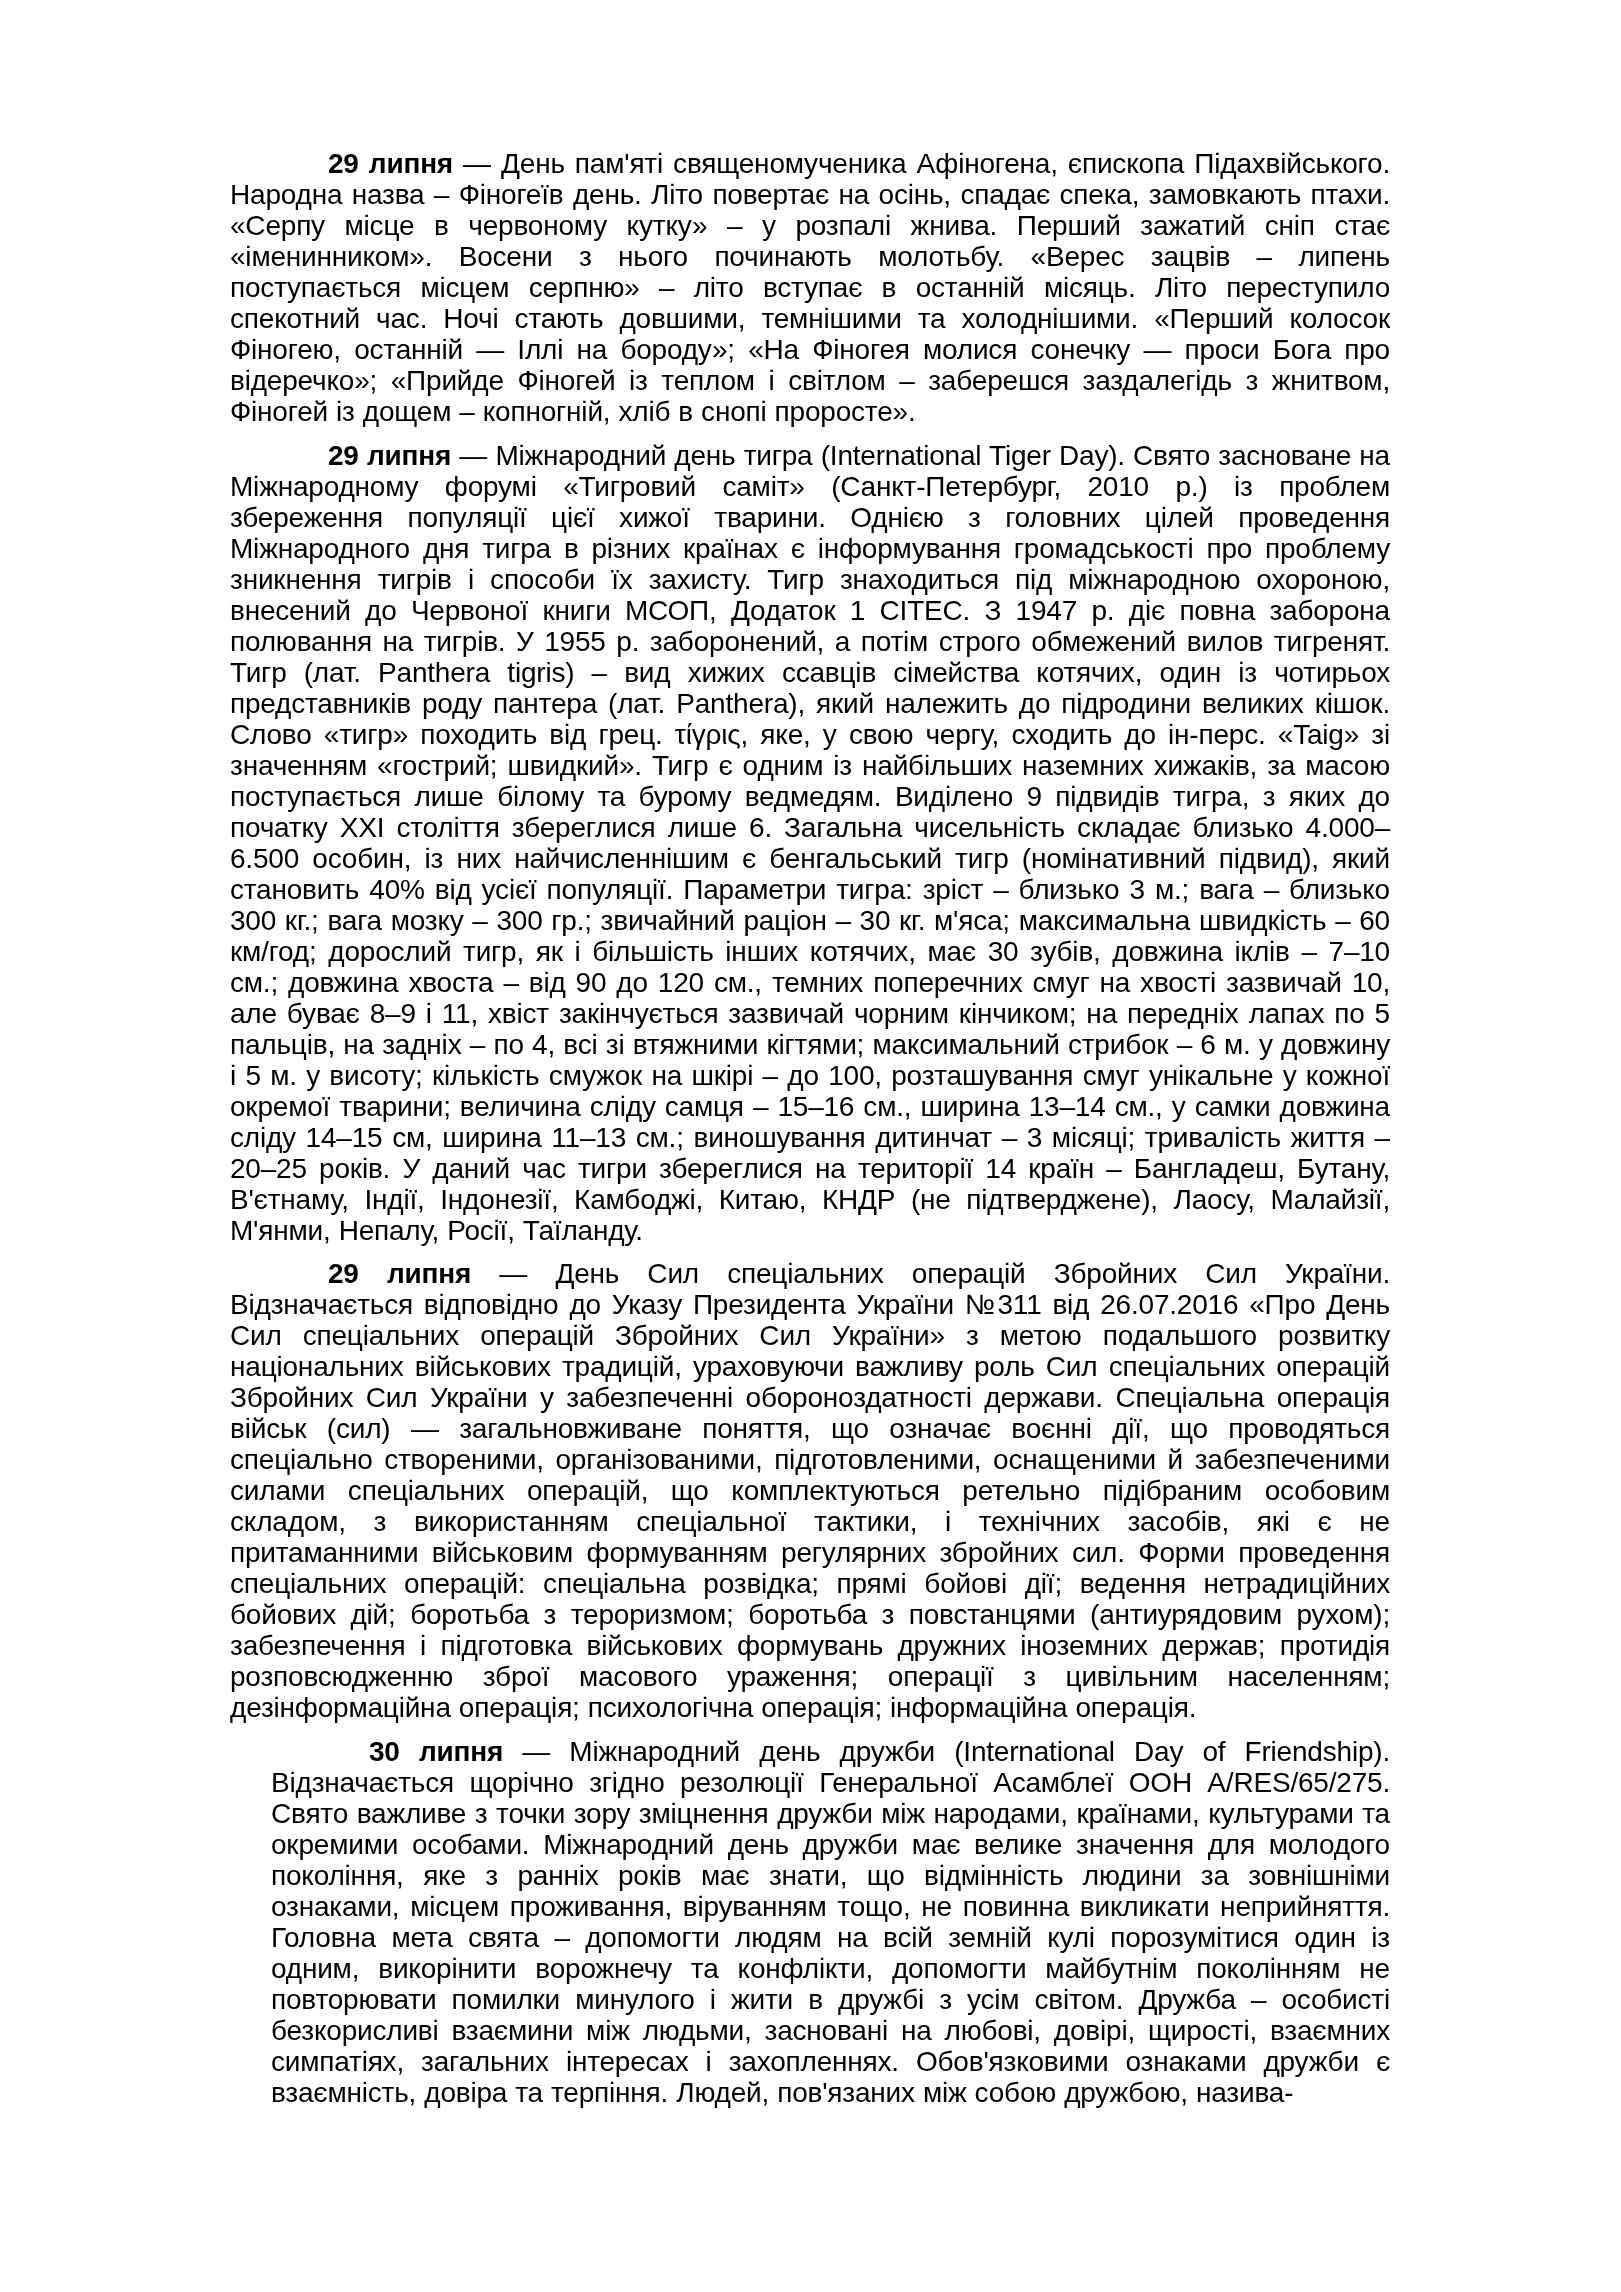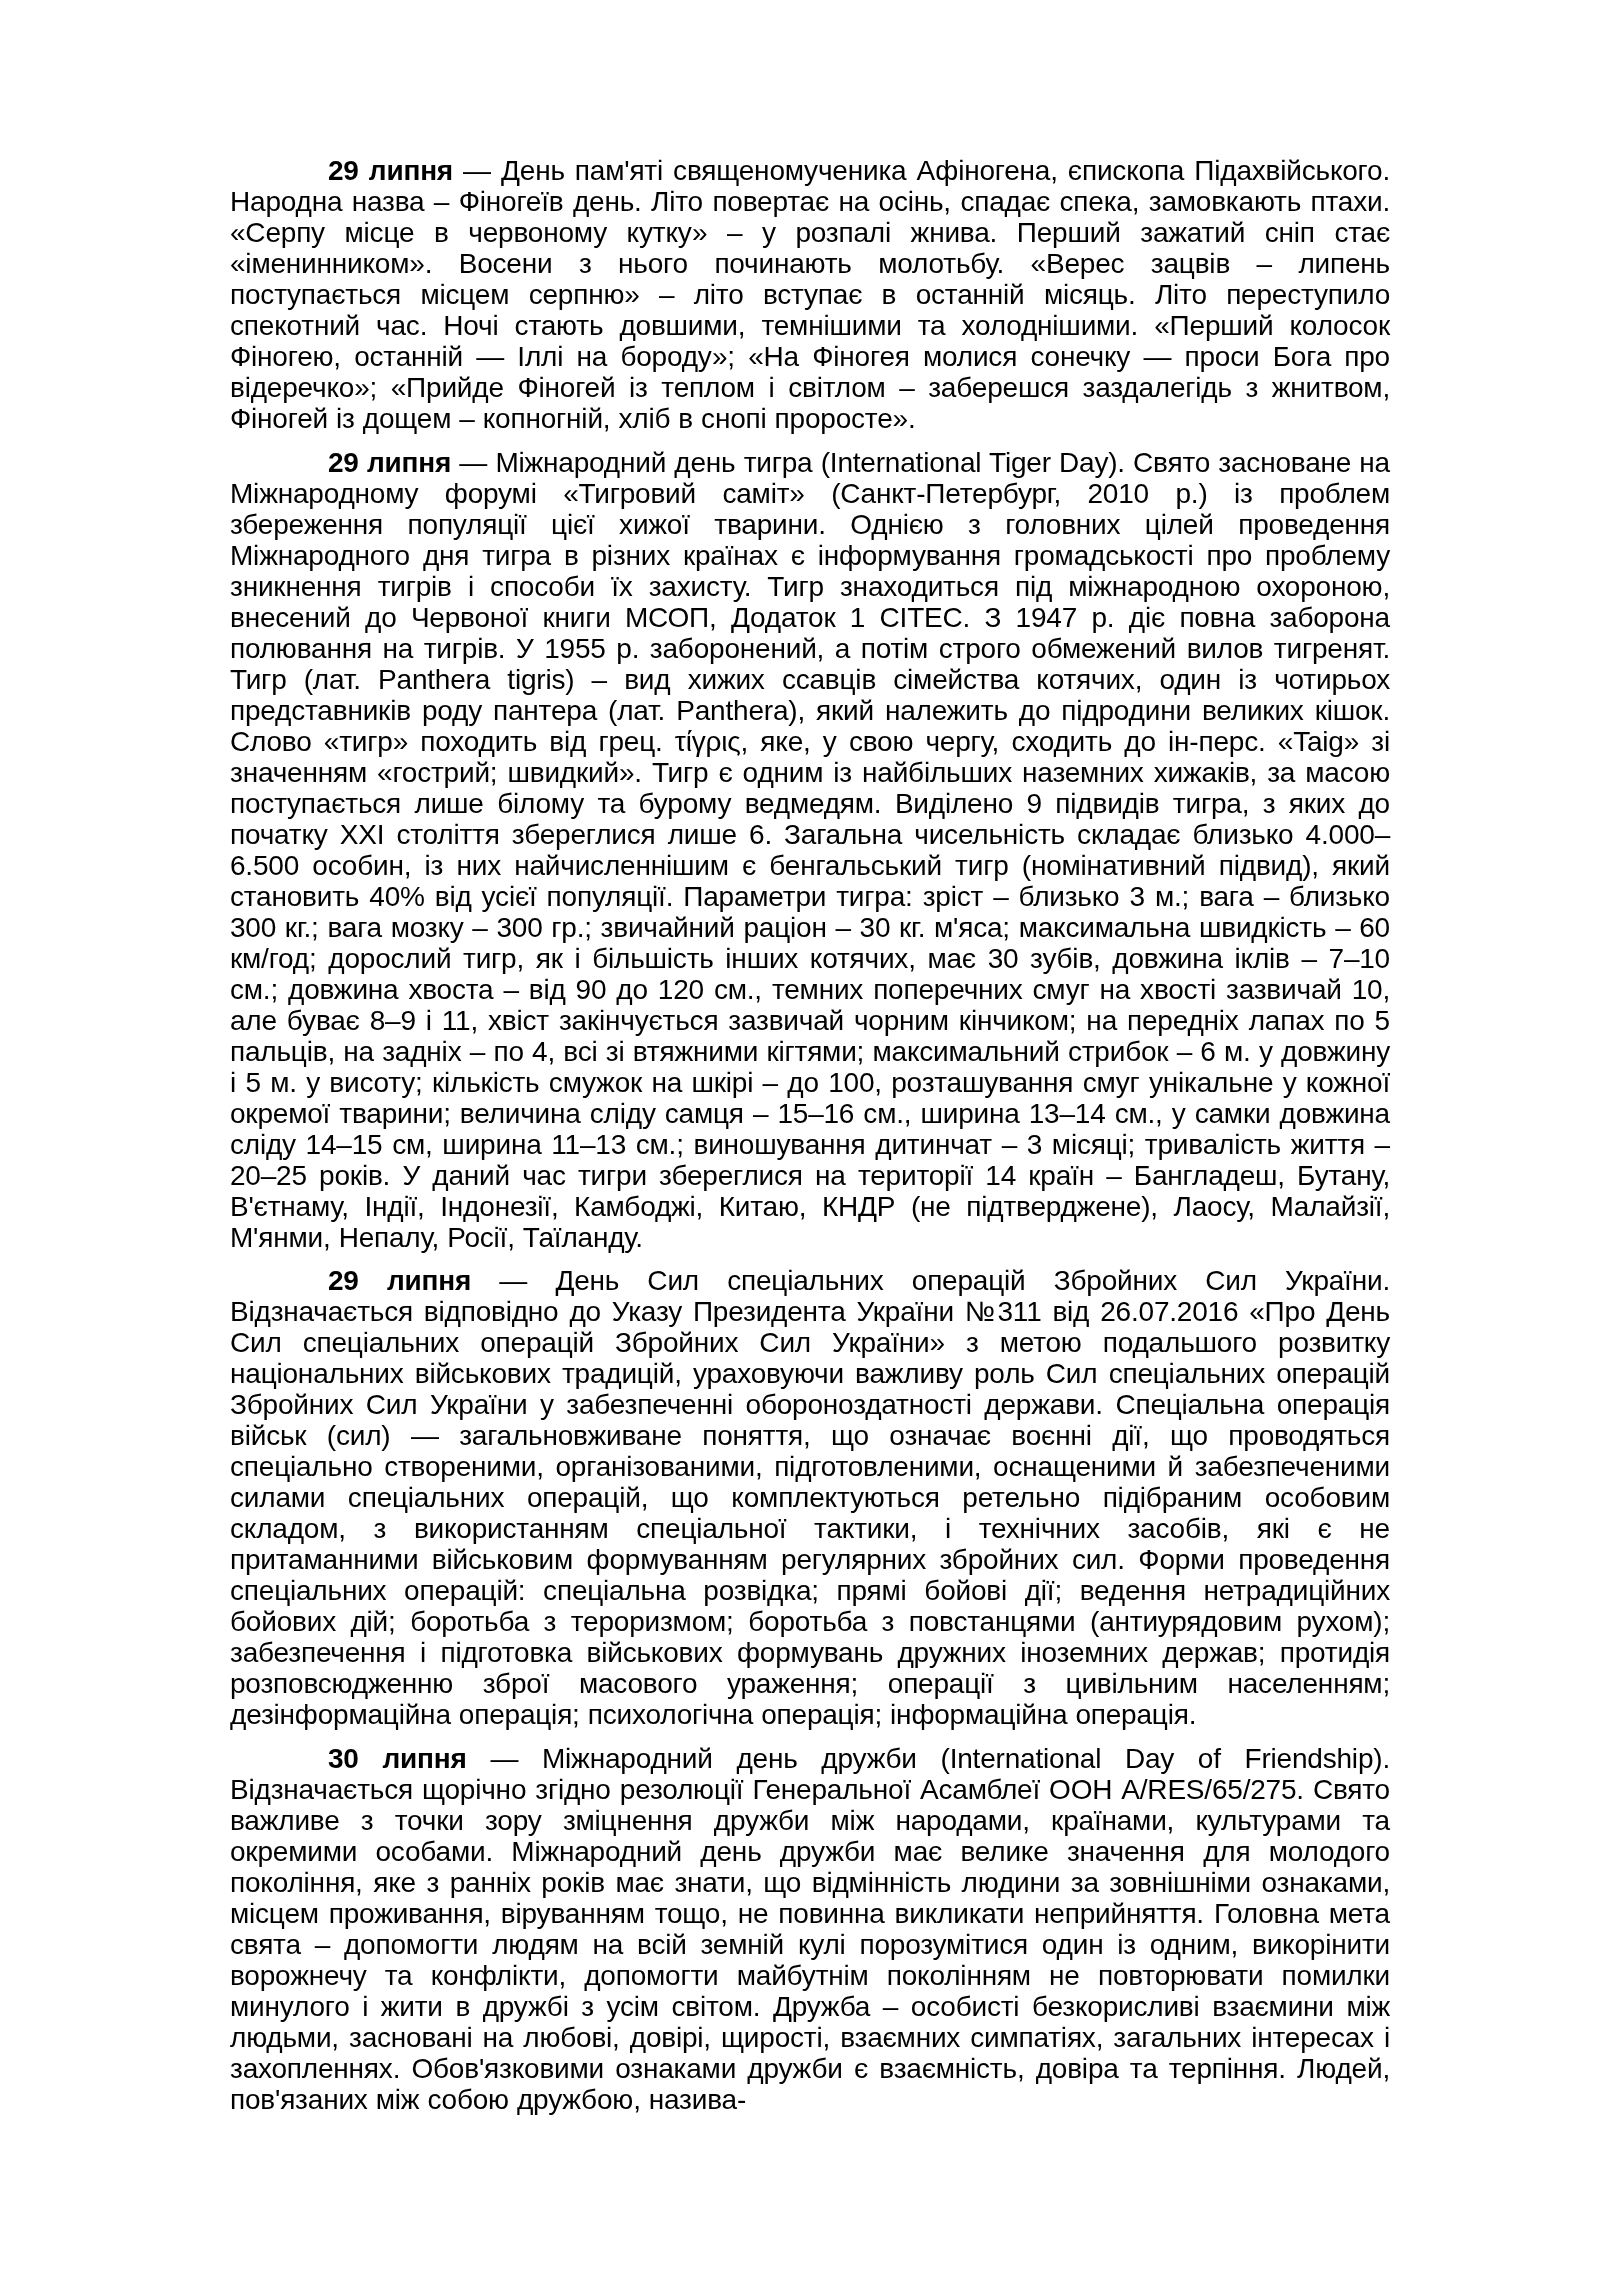"29 липня — День пам'яті" .text-block { top: 155px -> 148px }
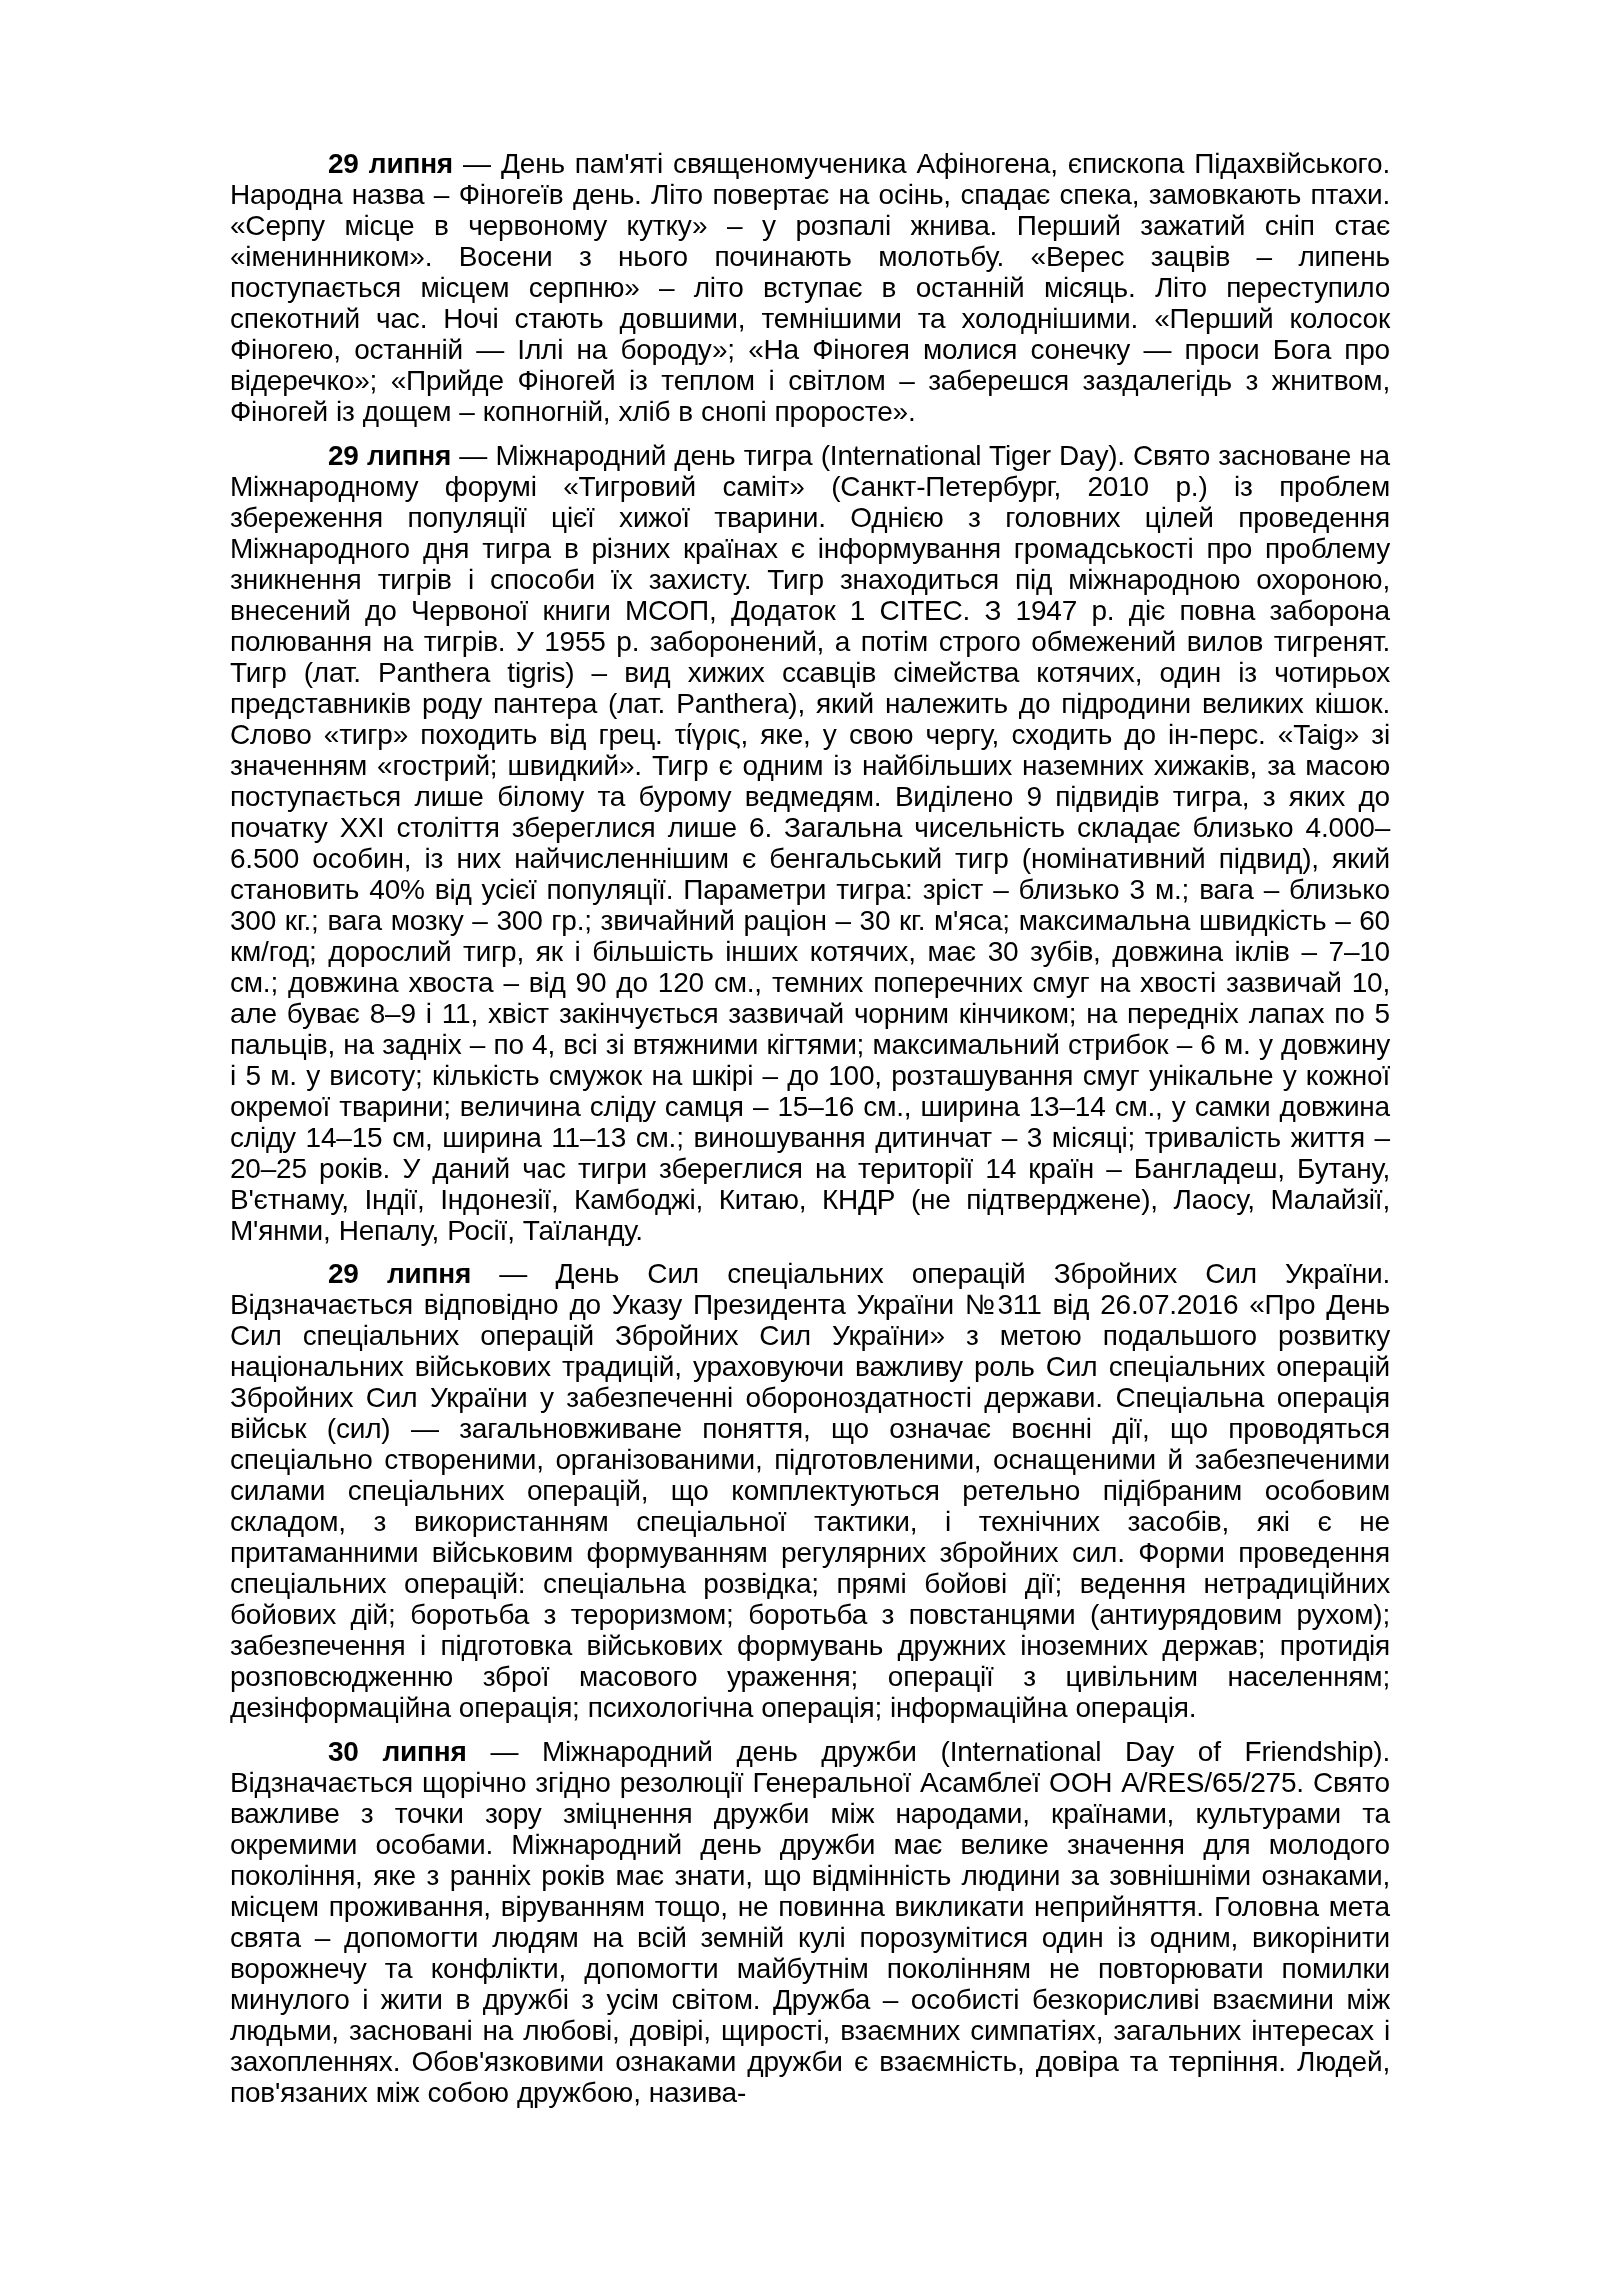"30 липня — Міжнародний день" .para:last-child { margin-left: none -> 41px }
